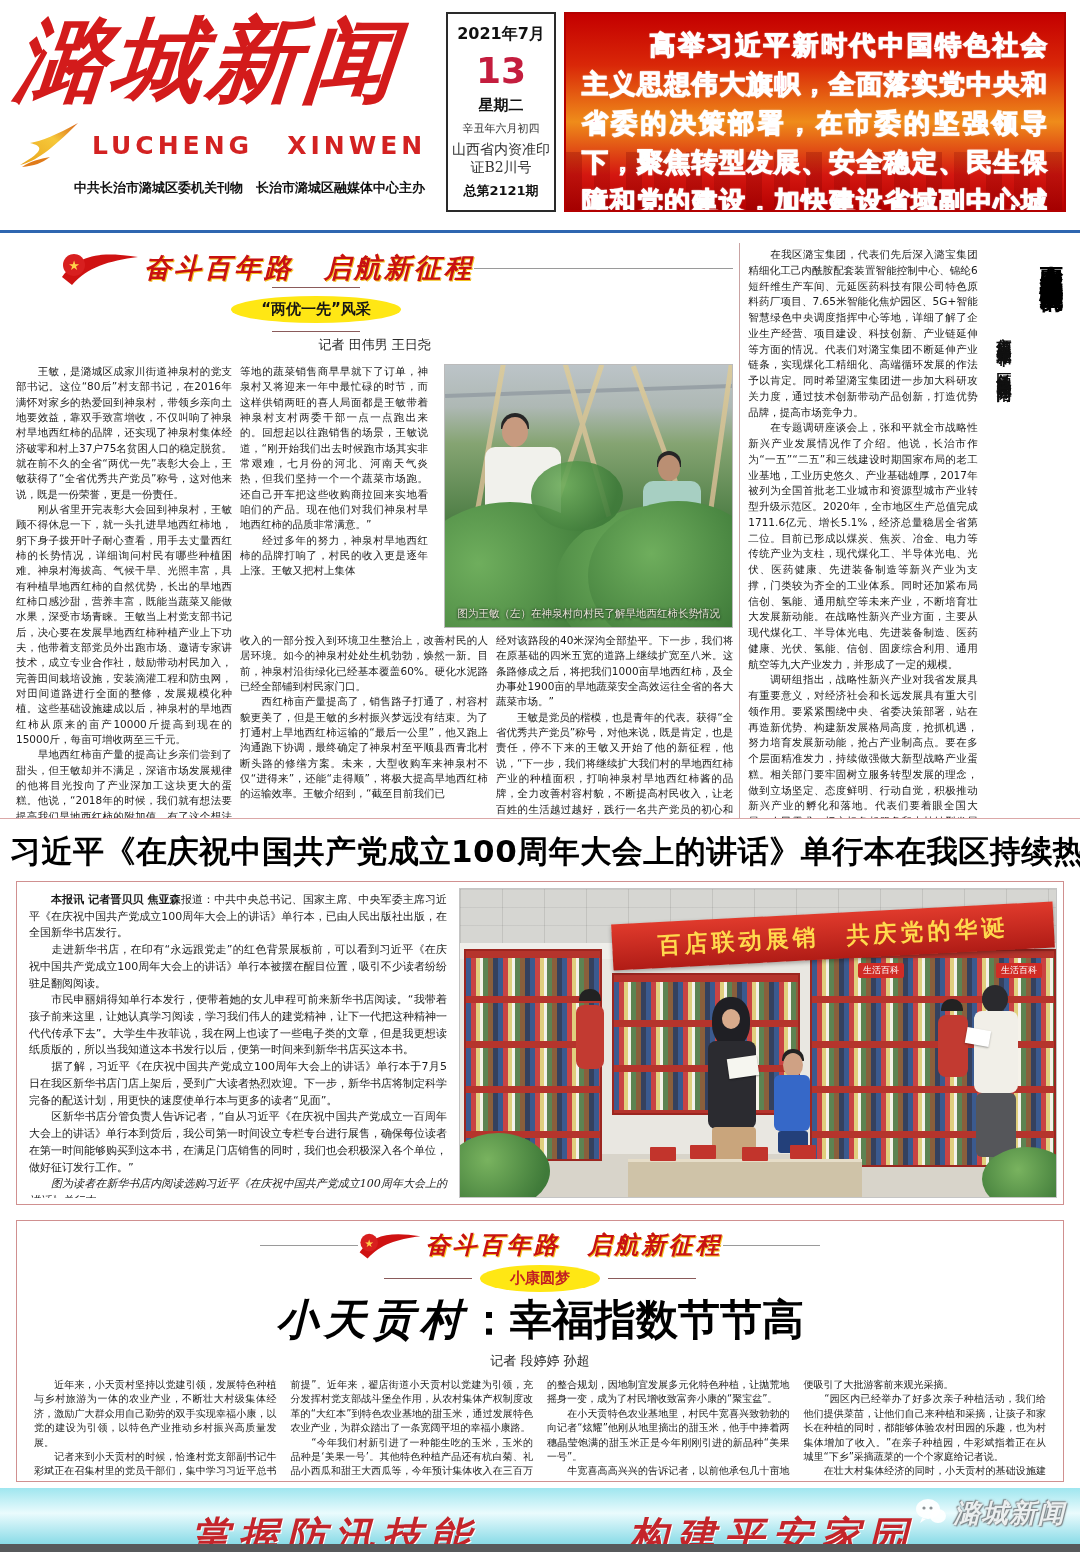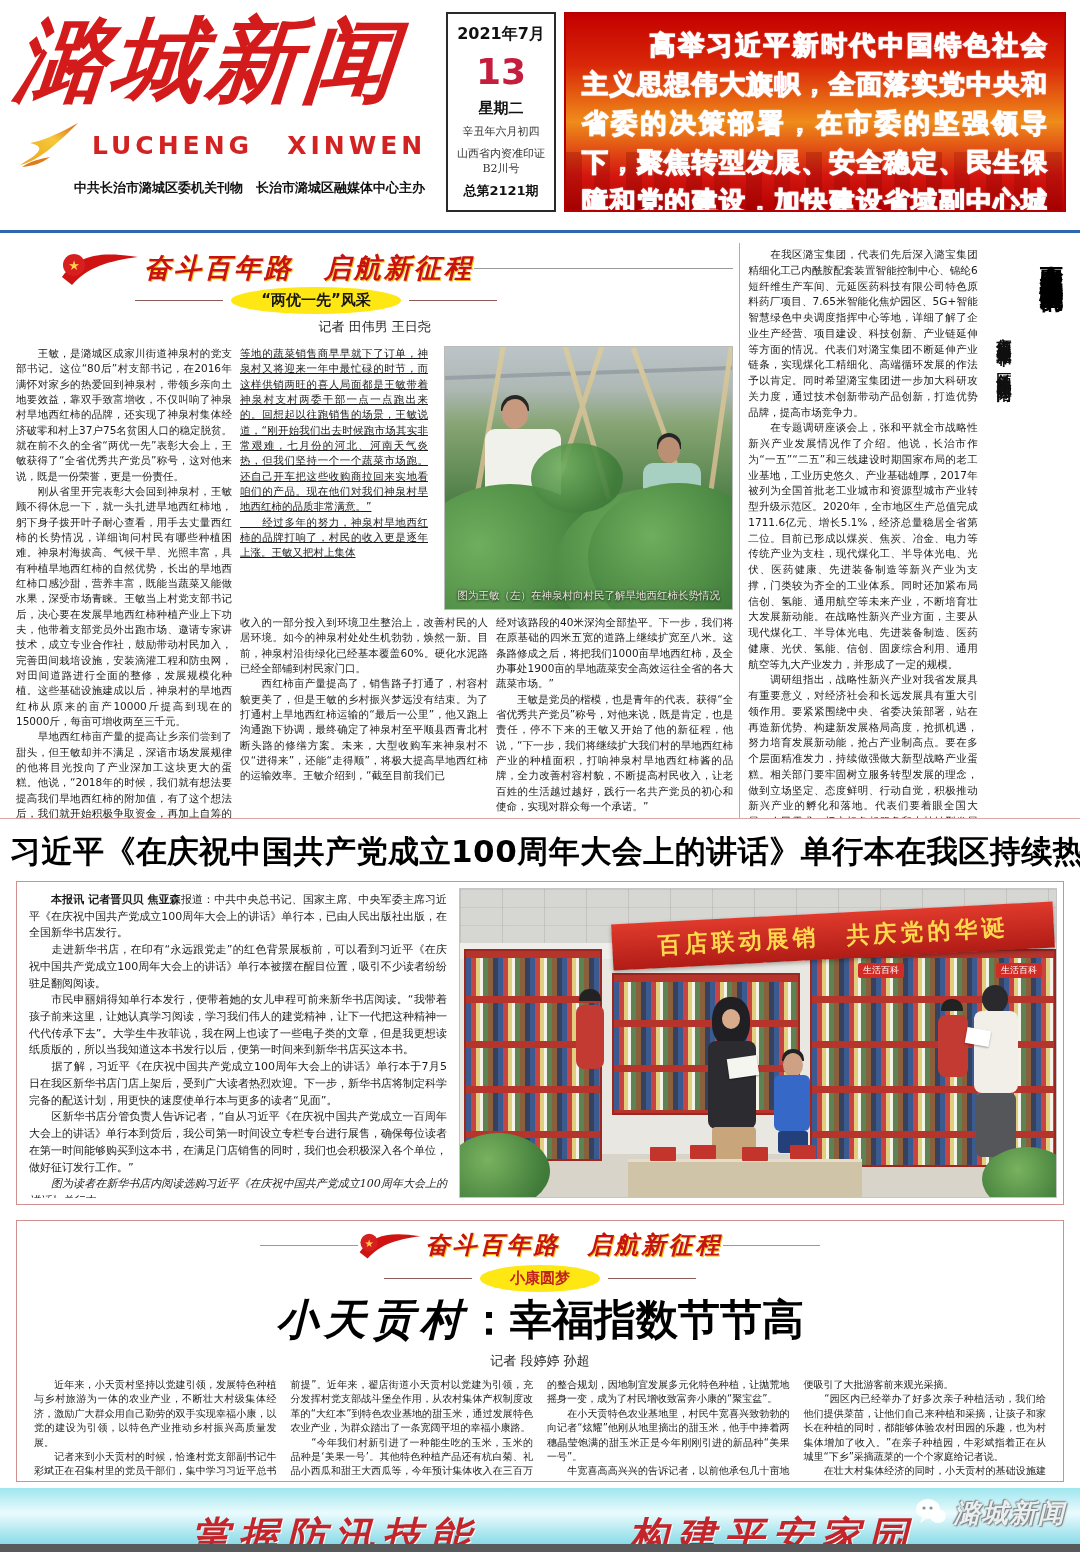"山西省内资准印证B2川号" .db-lic { font-size: 11px -> 14px }
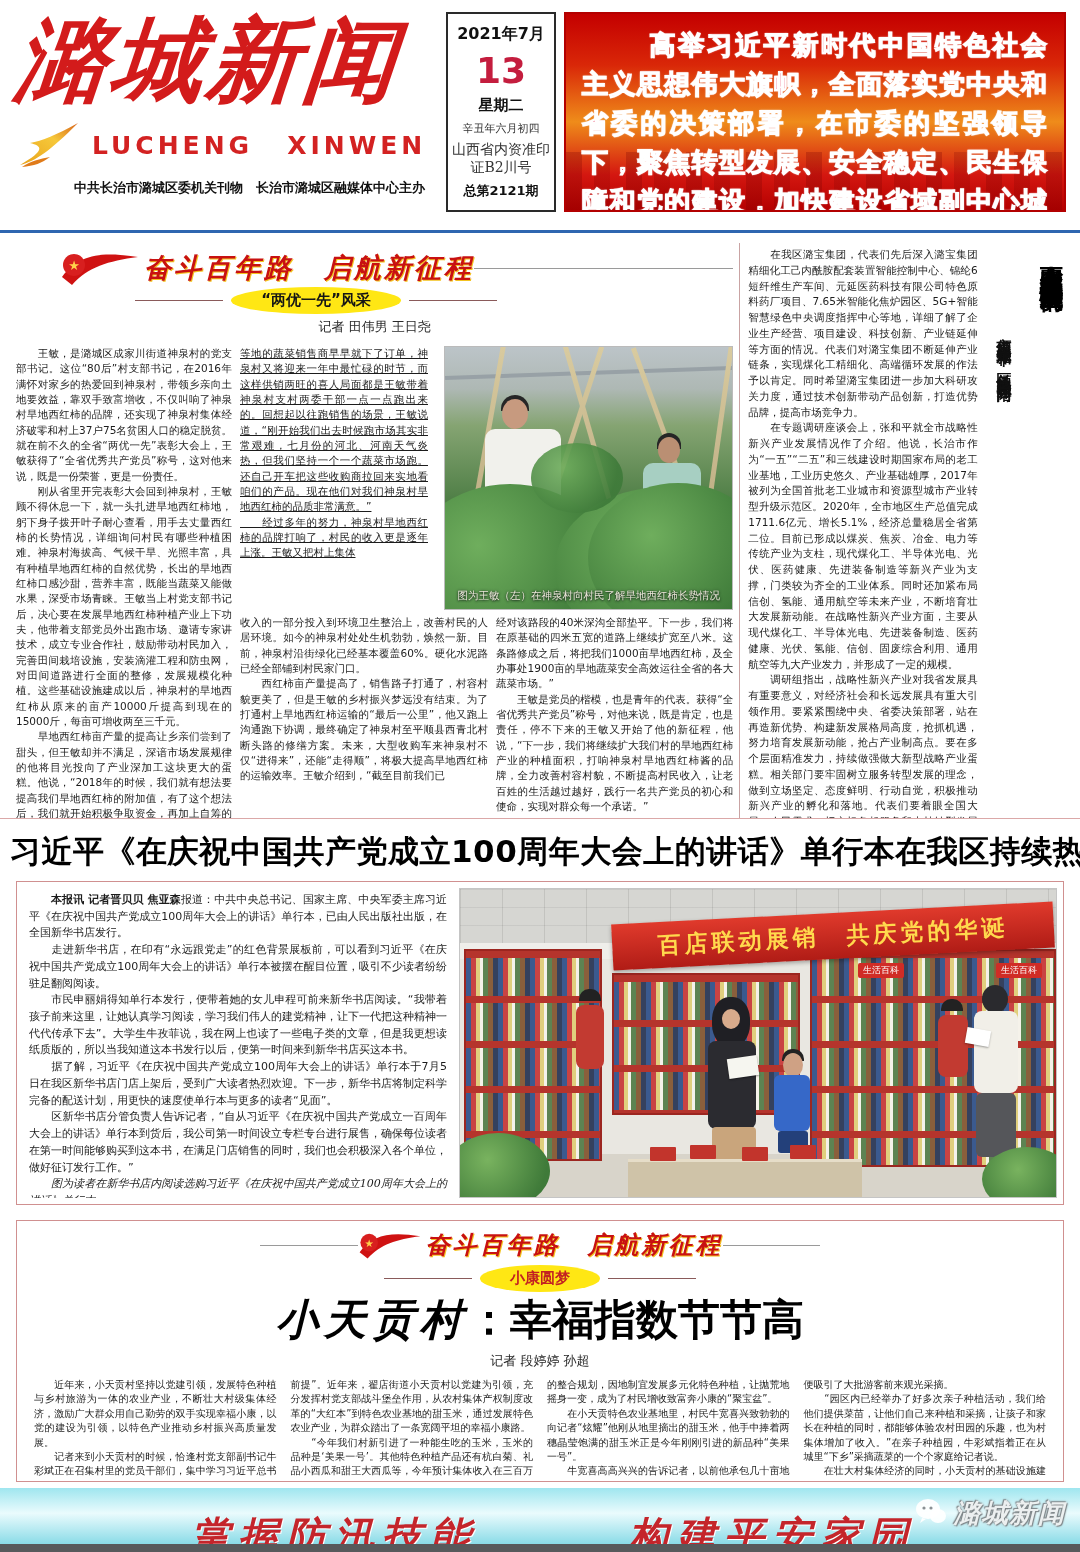"“两优一先”风采" .s1-tagwrap { flex-direction: none -> column }
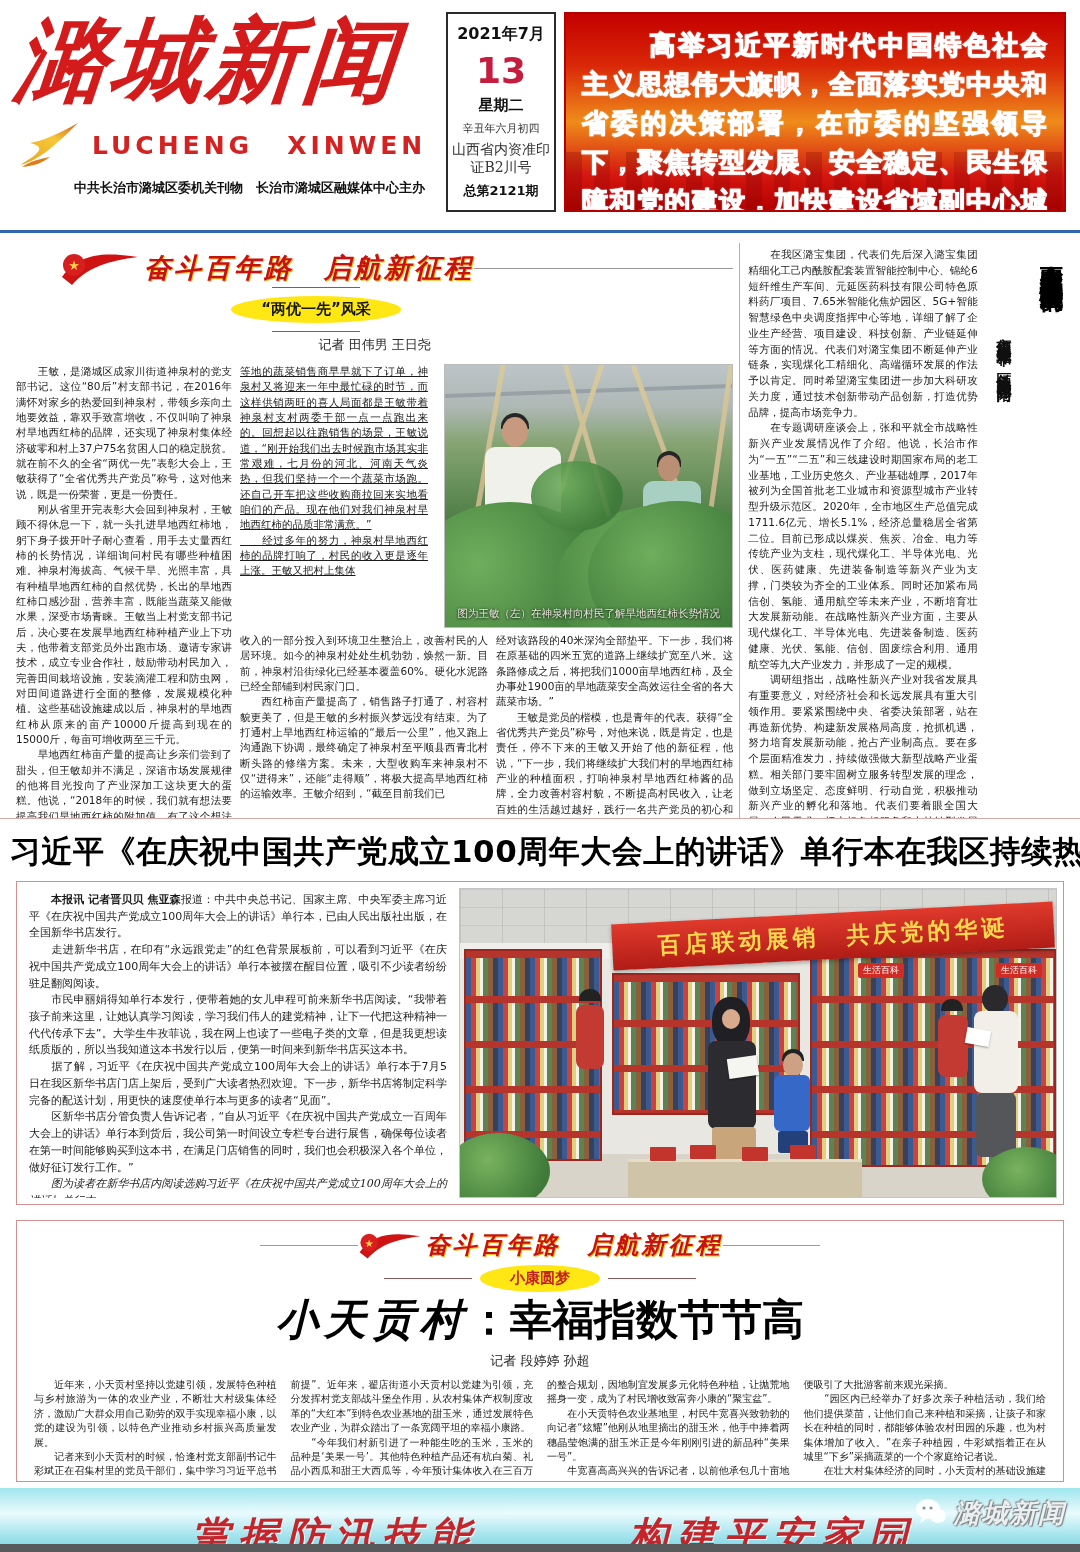"等地的蔬菜销售商早早就下了订单，神泉村又将迎来一年中最忙碌的时节，而这样供销两旺" .a1-col2 { text-decoration: underline -> none }
